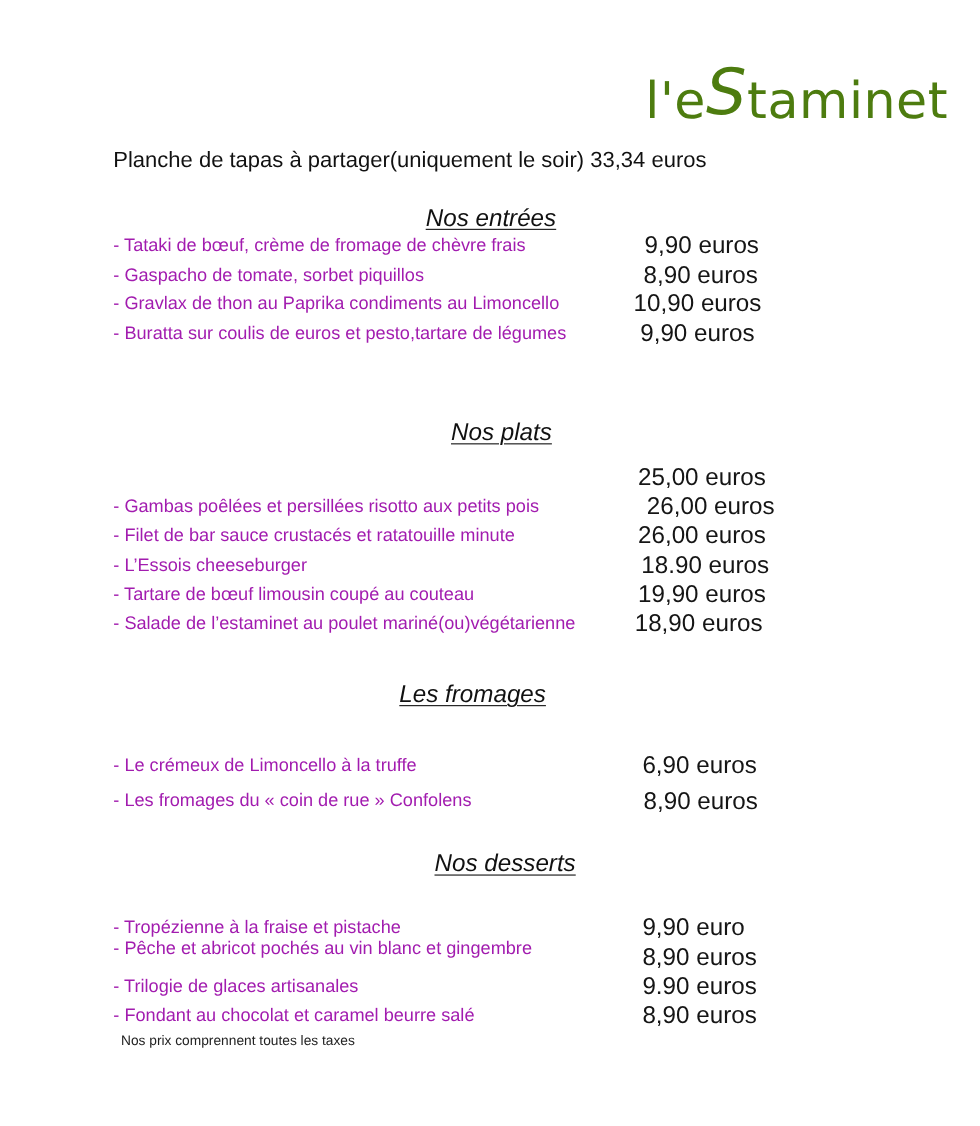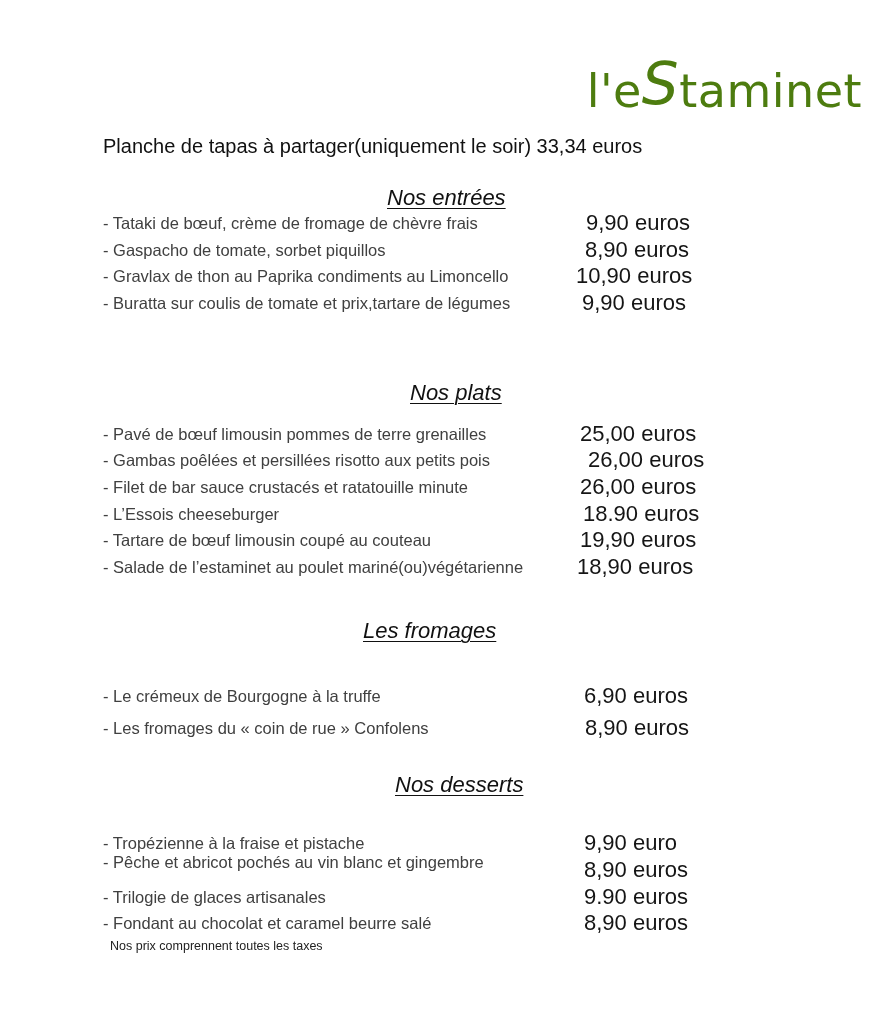"- Tataki de bœuf, crème" .item { color: #404040 -> #a21caf }
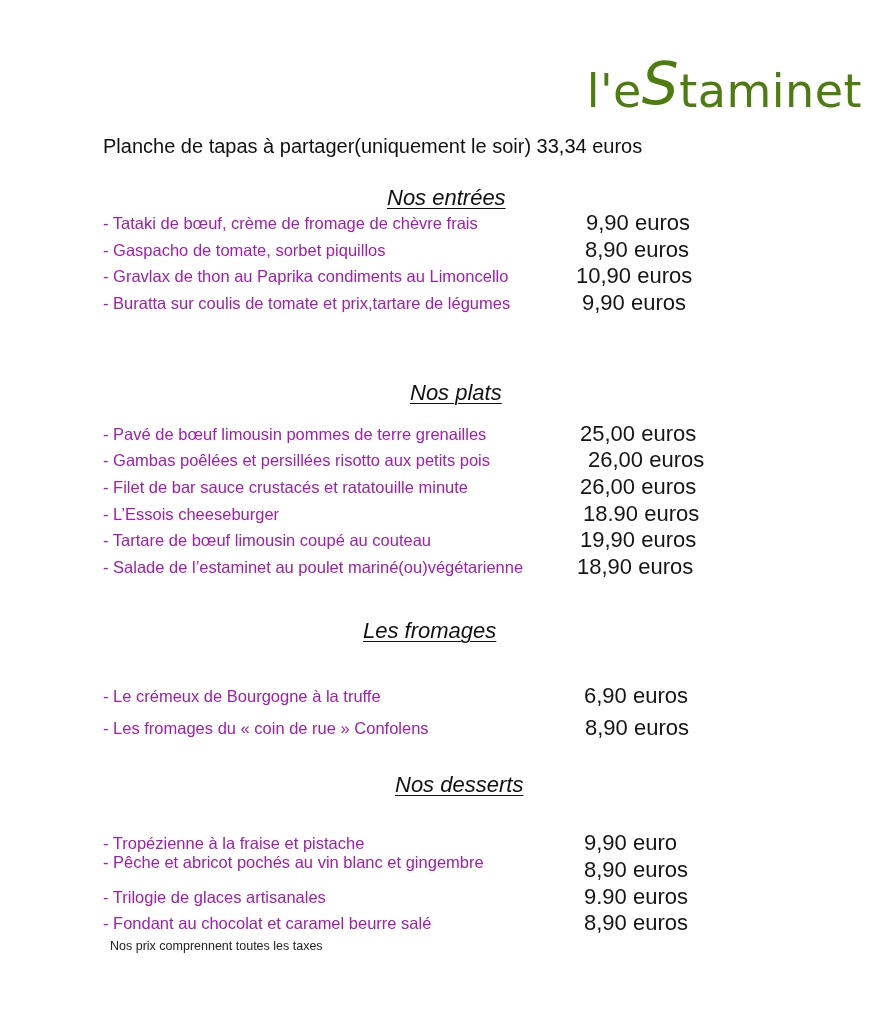"- Buratta sur coulis de" div.item { text: tomate et prix,tartare -> euros et pesto,tartare }
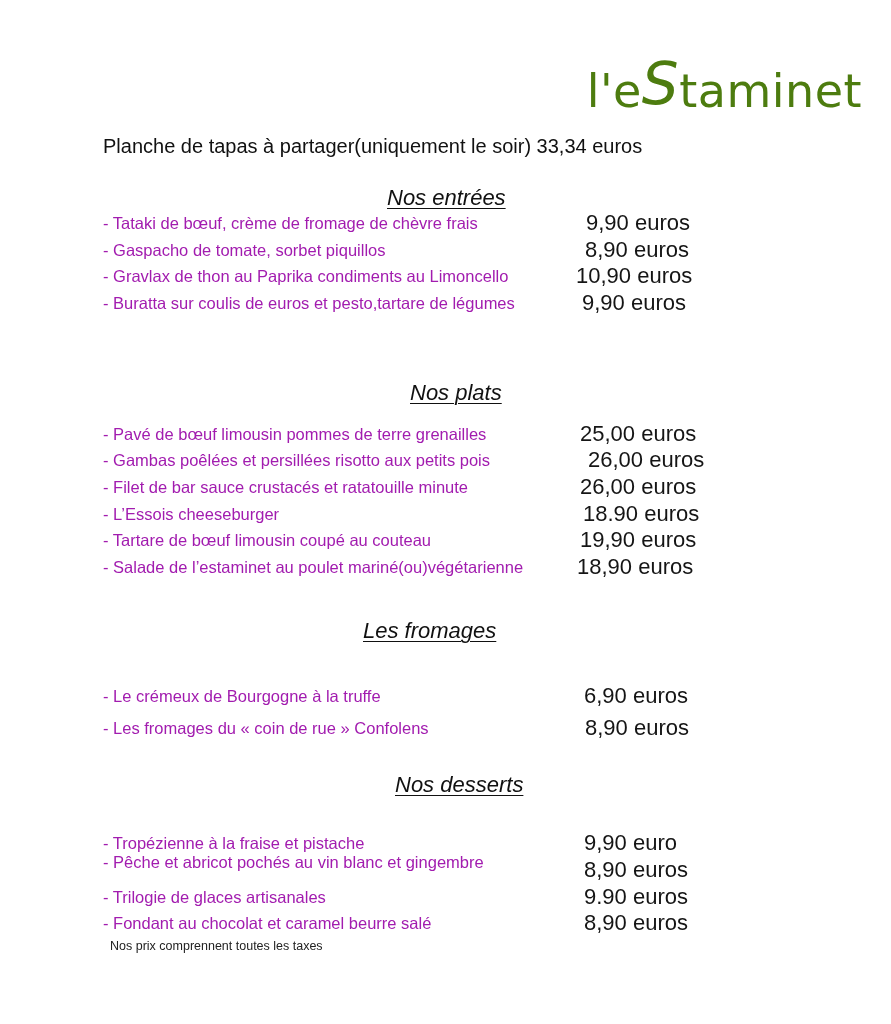"- Pavé de bœuf limousin" div.item { html: <div>- Pavé de bœuf limousin pommes de terre grenailles</div> -> none }
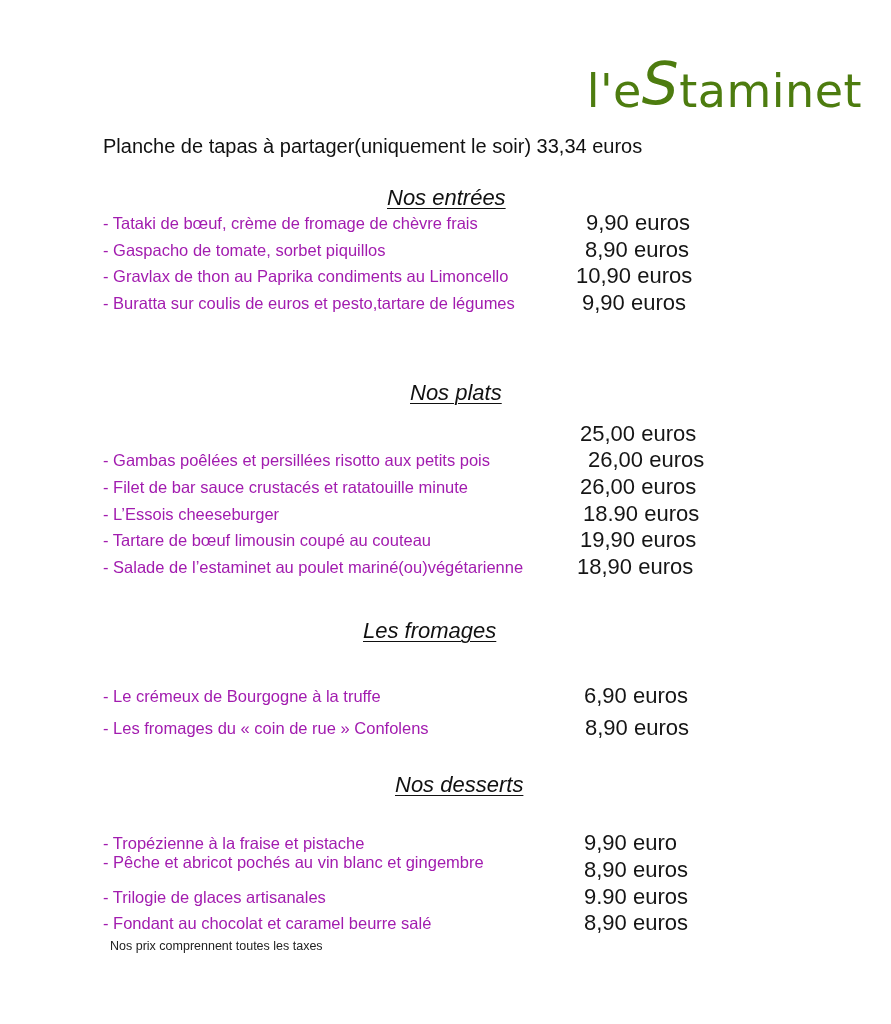"- Le crémeux de Bourgogne" div.item { text: Bourgogne -> Limoncello }
